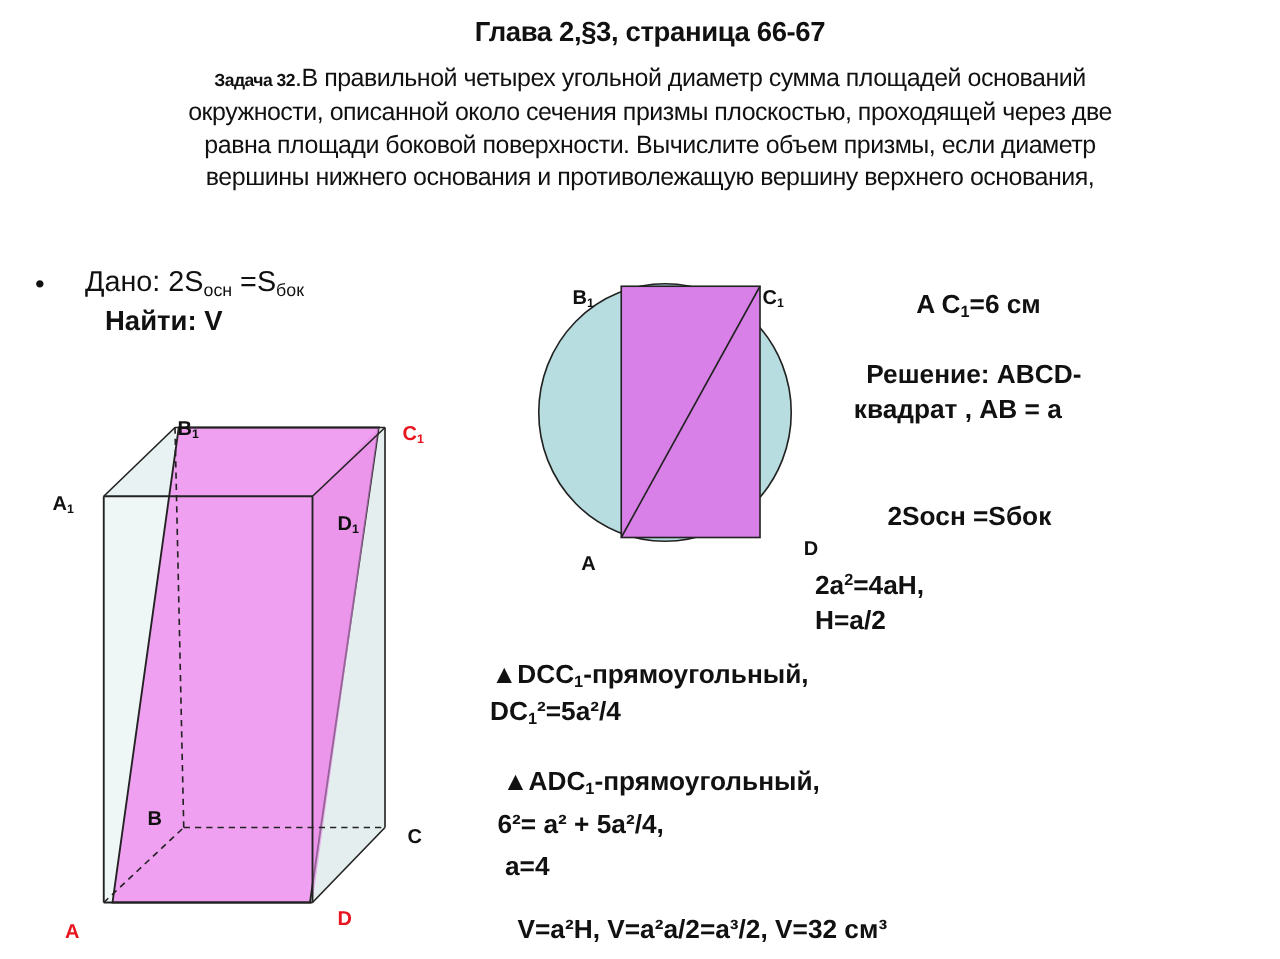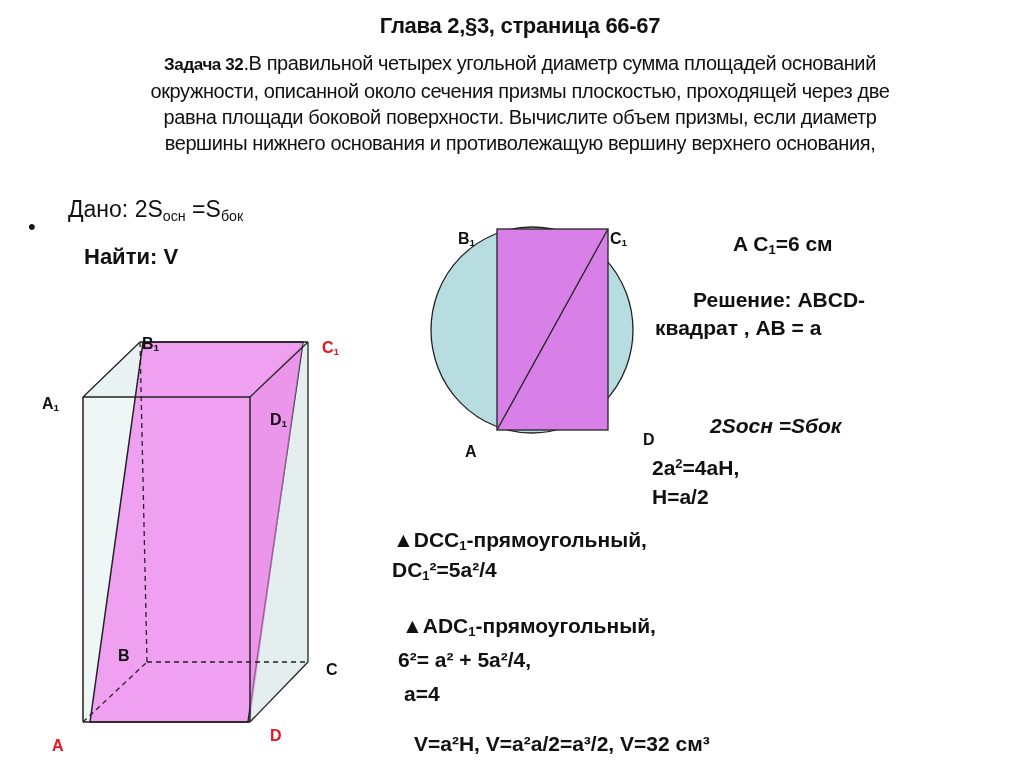"Задача 32" .task b { font-size: 17px -> 14px }
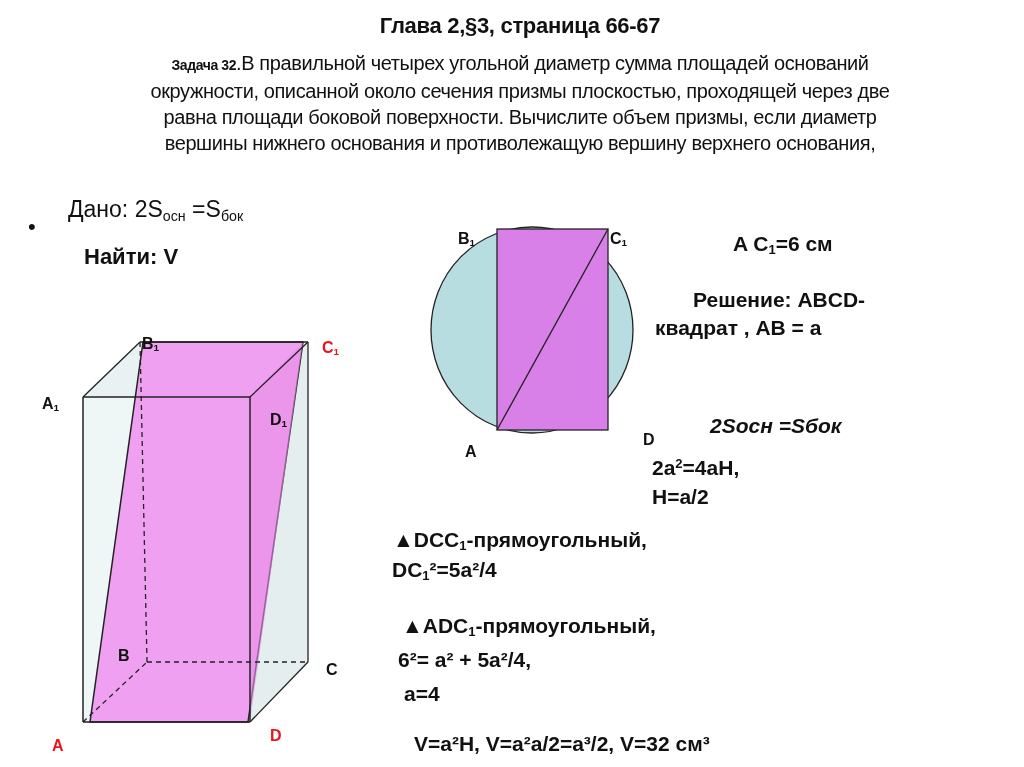"Дано: 2Sосн =Sбок" div.abs { top: 196px -> 212px }
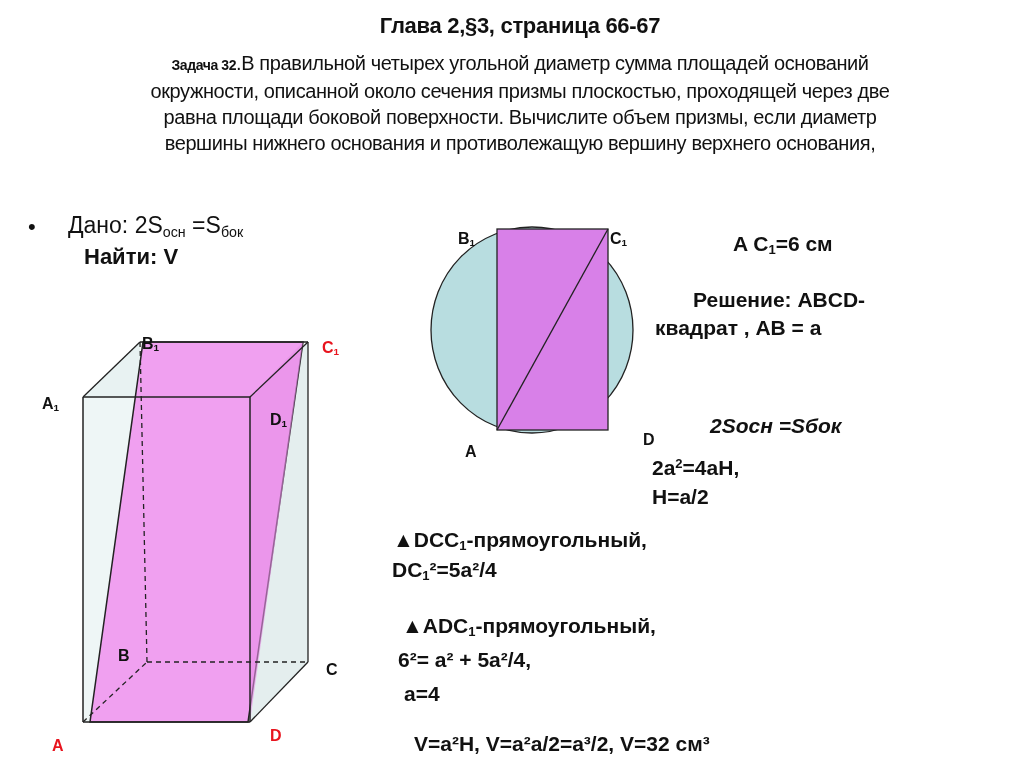"квадрат , AB = a" div.sol { left: 655px -> 683px }
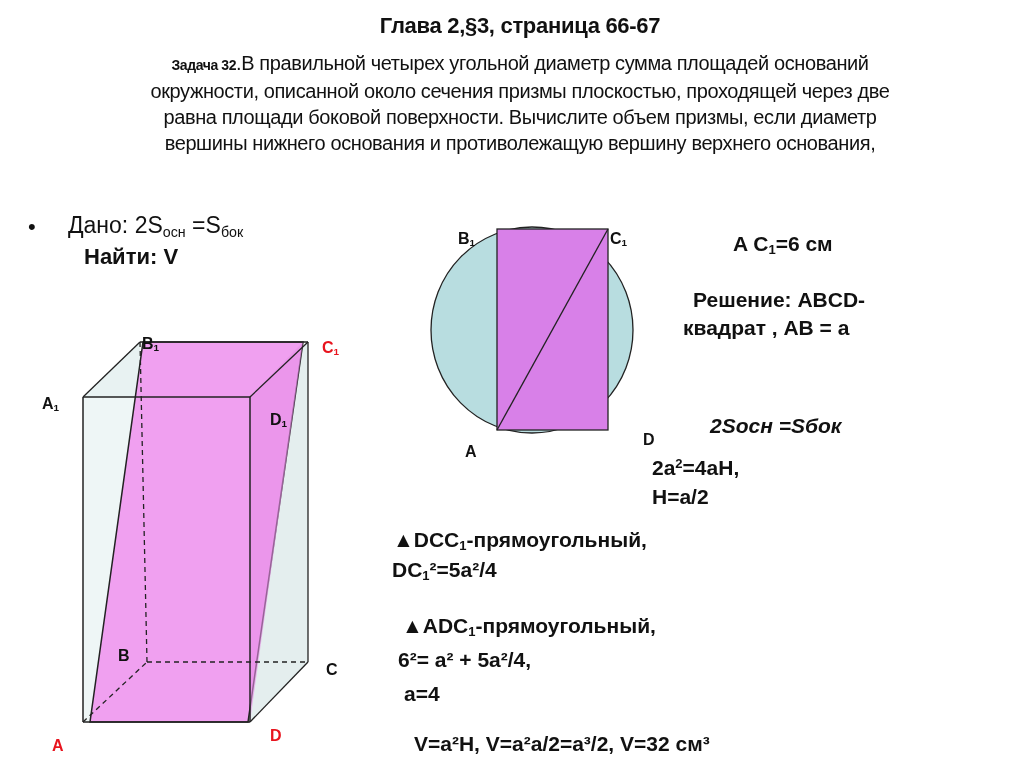"2Sосн =Sбок" div.sol { font-style: italic -> none; top: 396px -> 384px }
